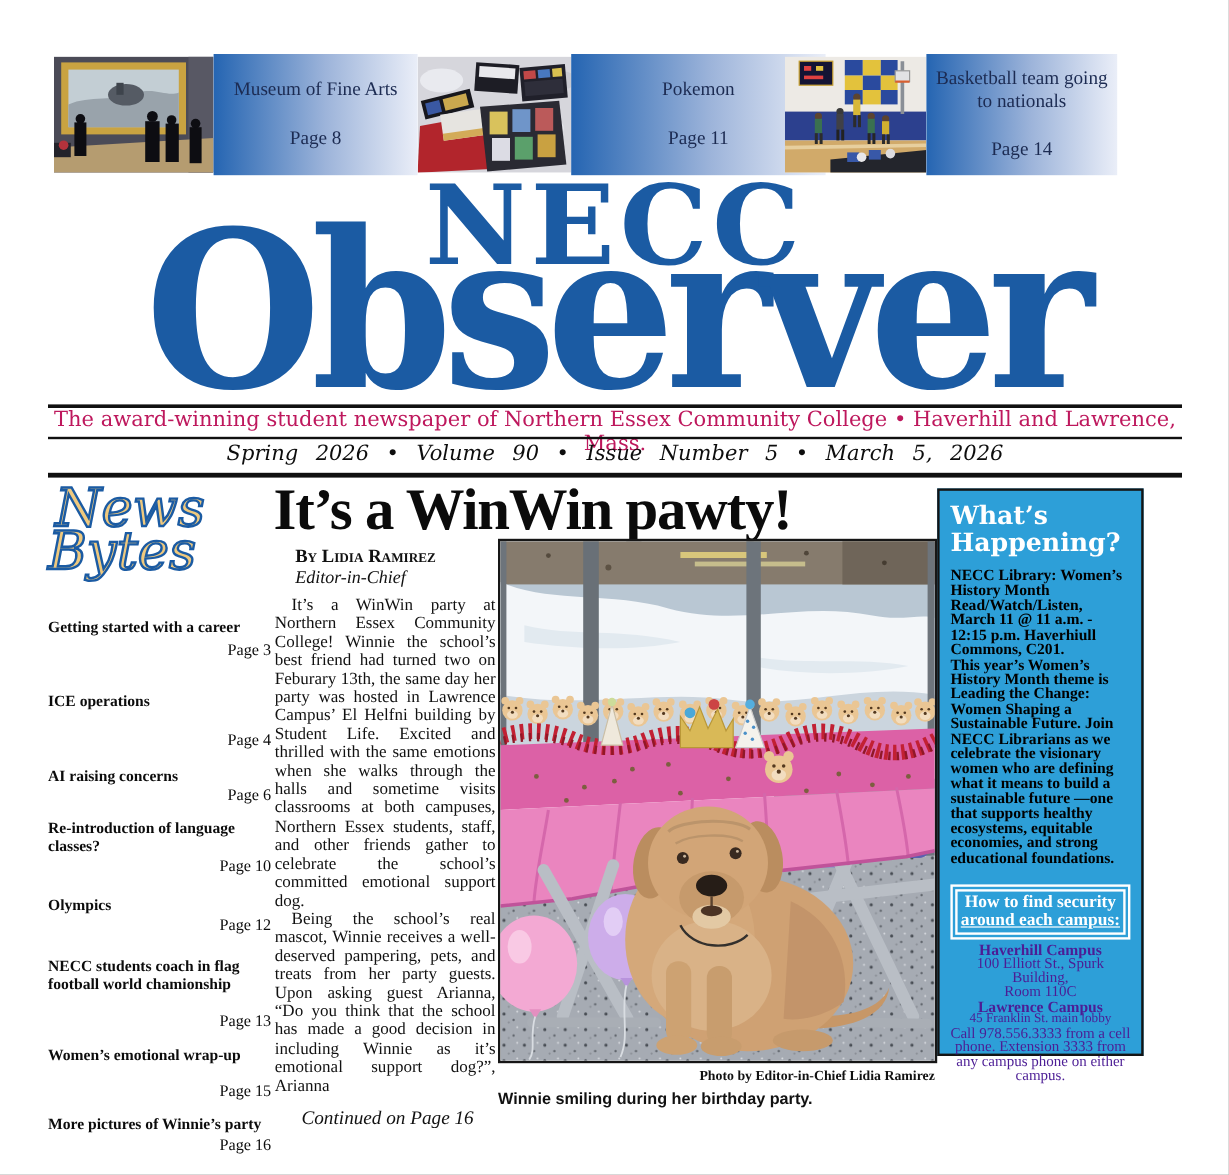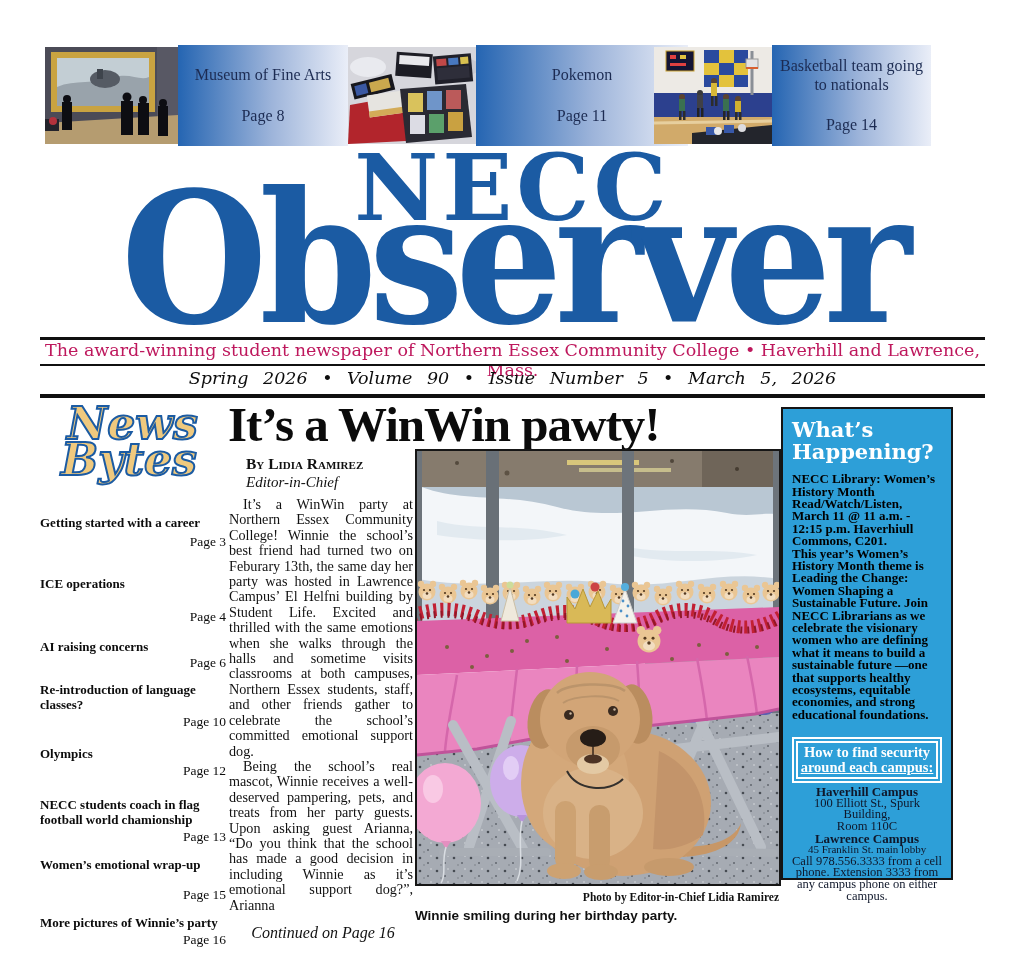"News" .nb-logo { font-weight: bold -> normal; margin-left: 21px -> none }
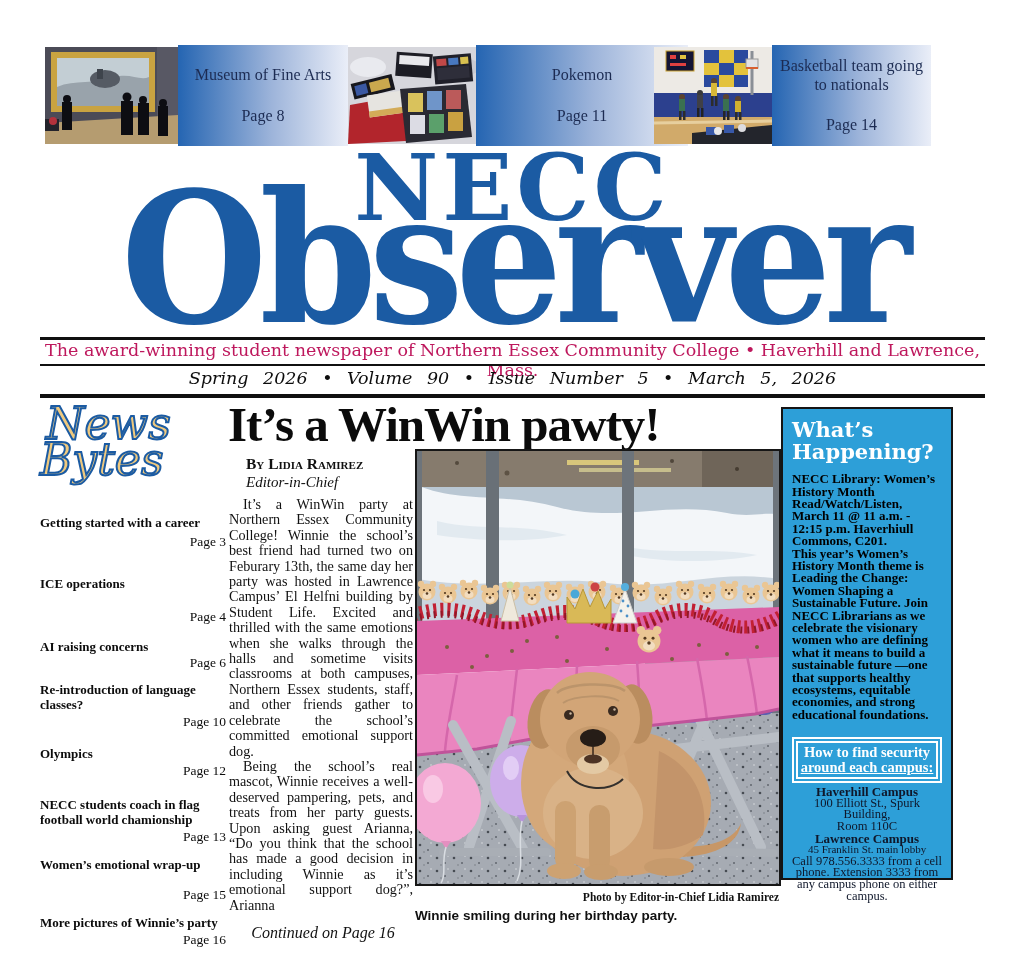"Haverhill Campus" .sec-info { color: #0f172a -> #4c1d95 }
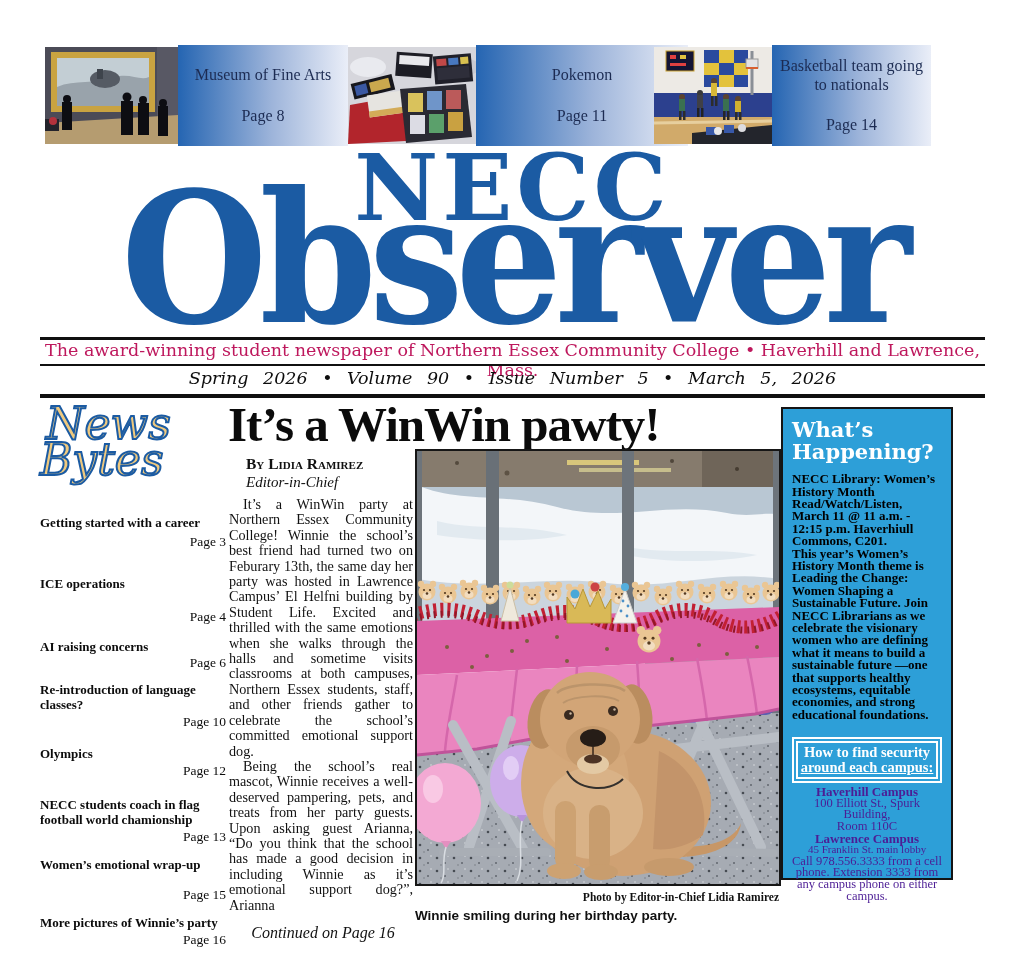"Page 13" #nb5 .p { margin-top: 1px -> 15px }
